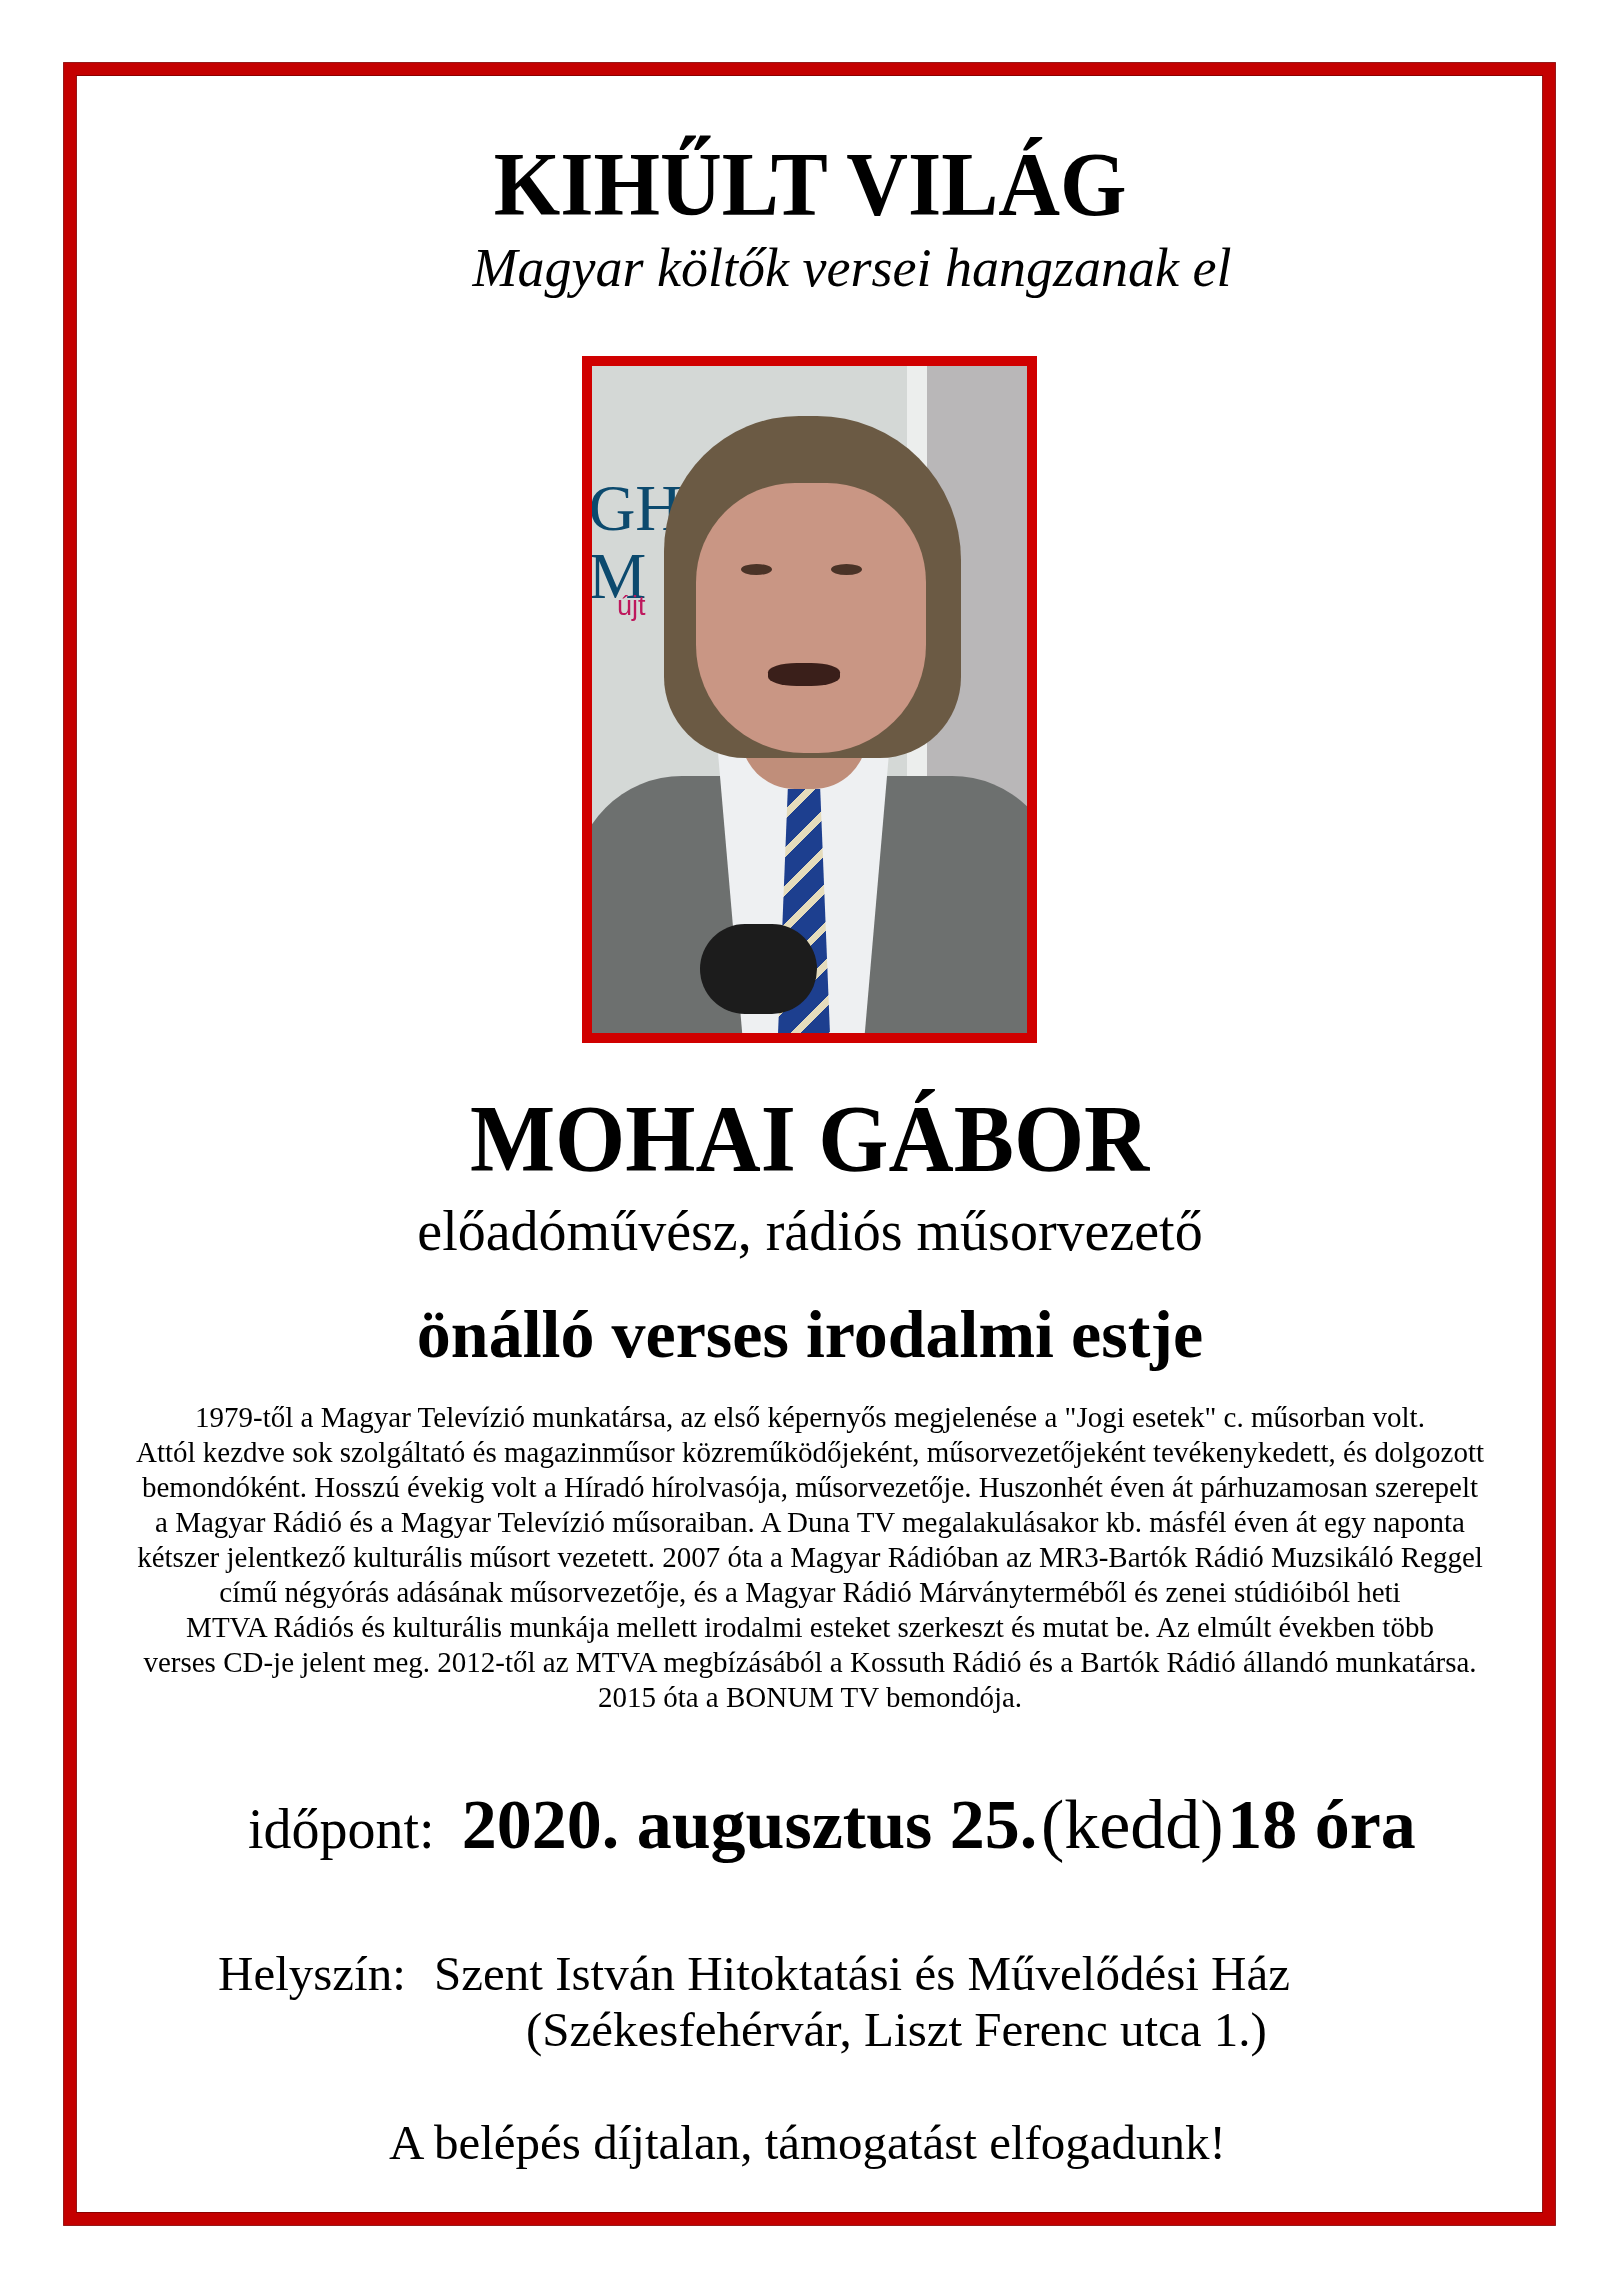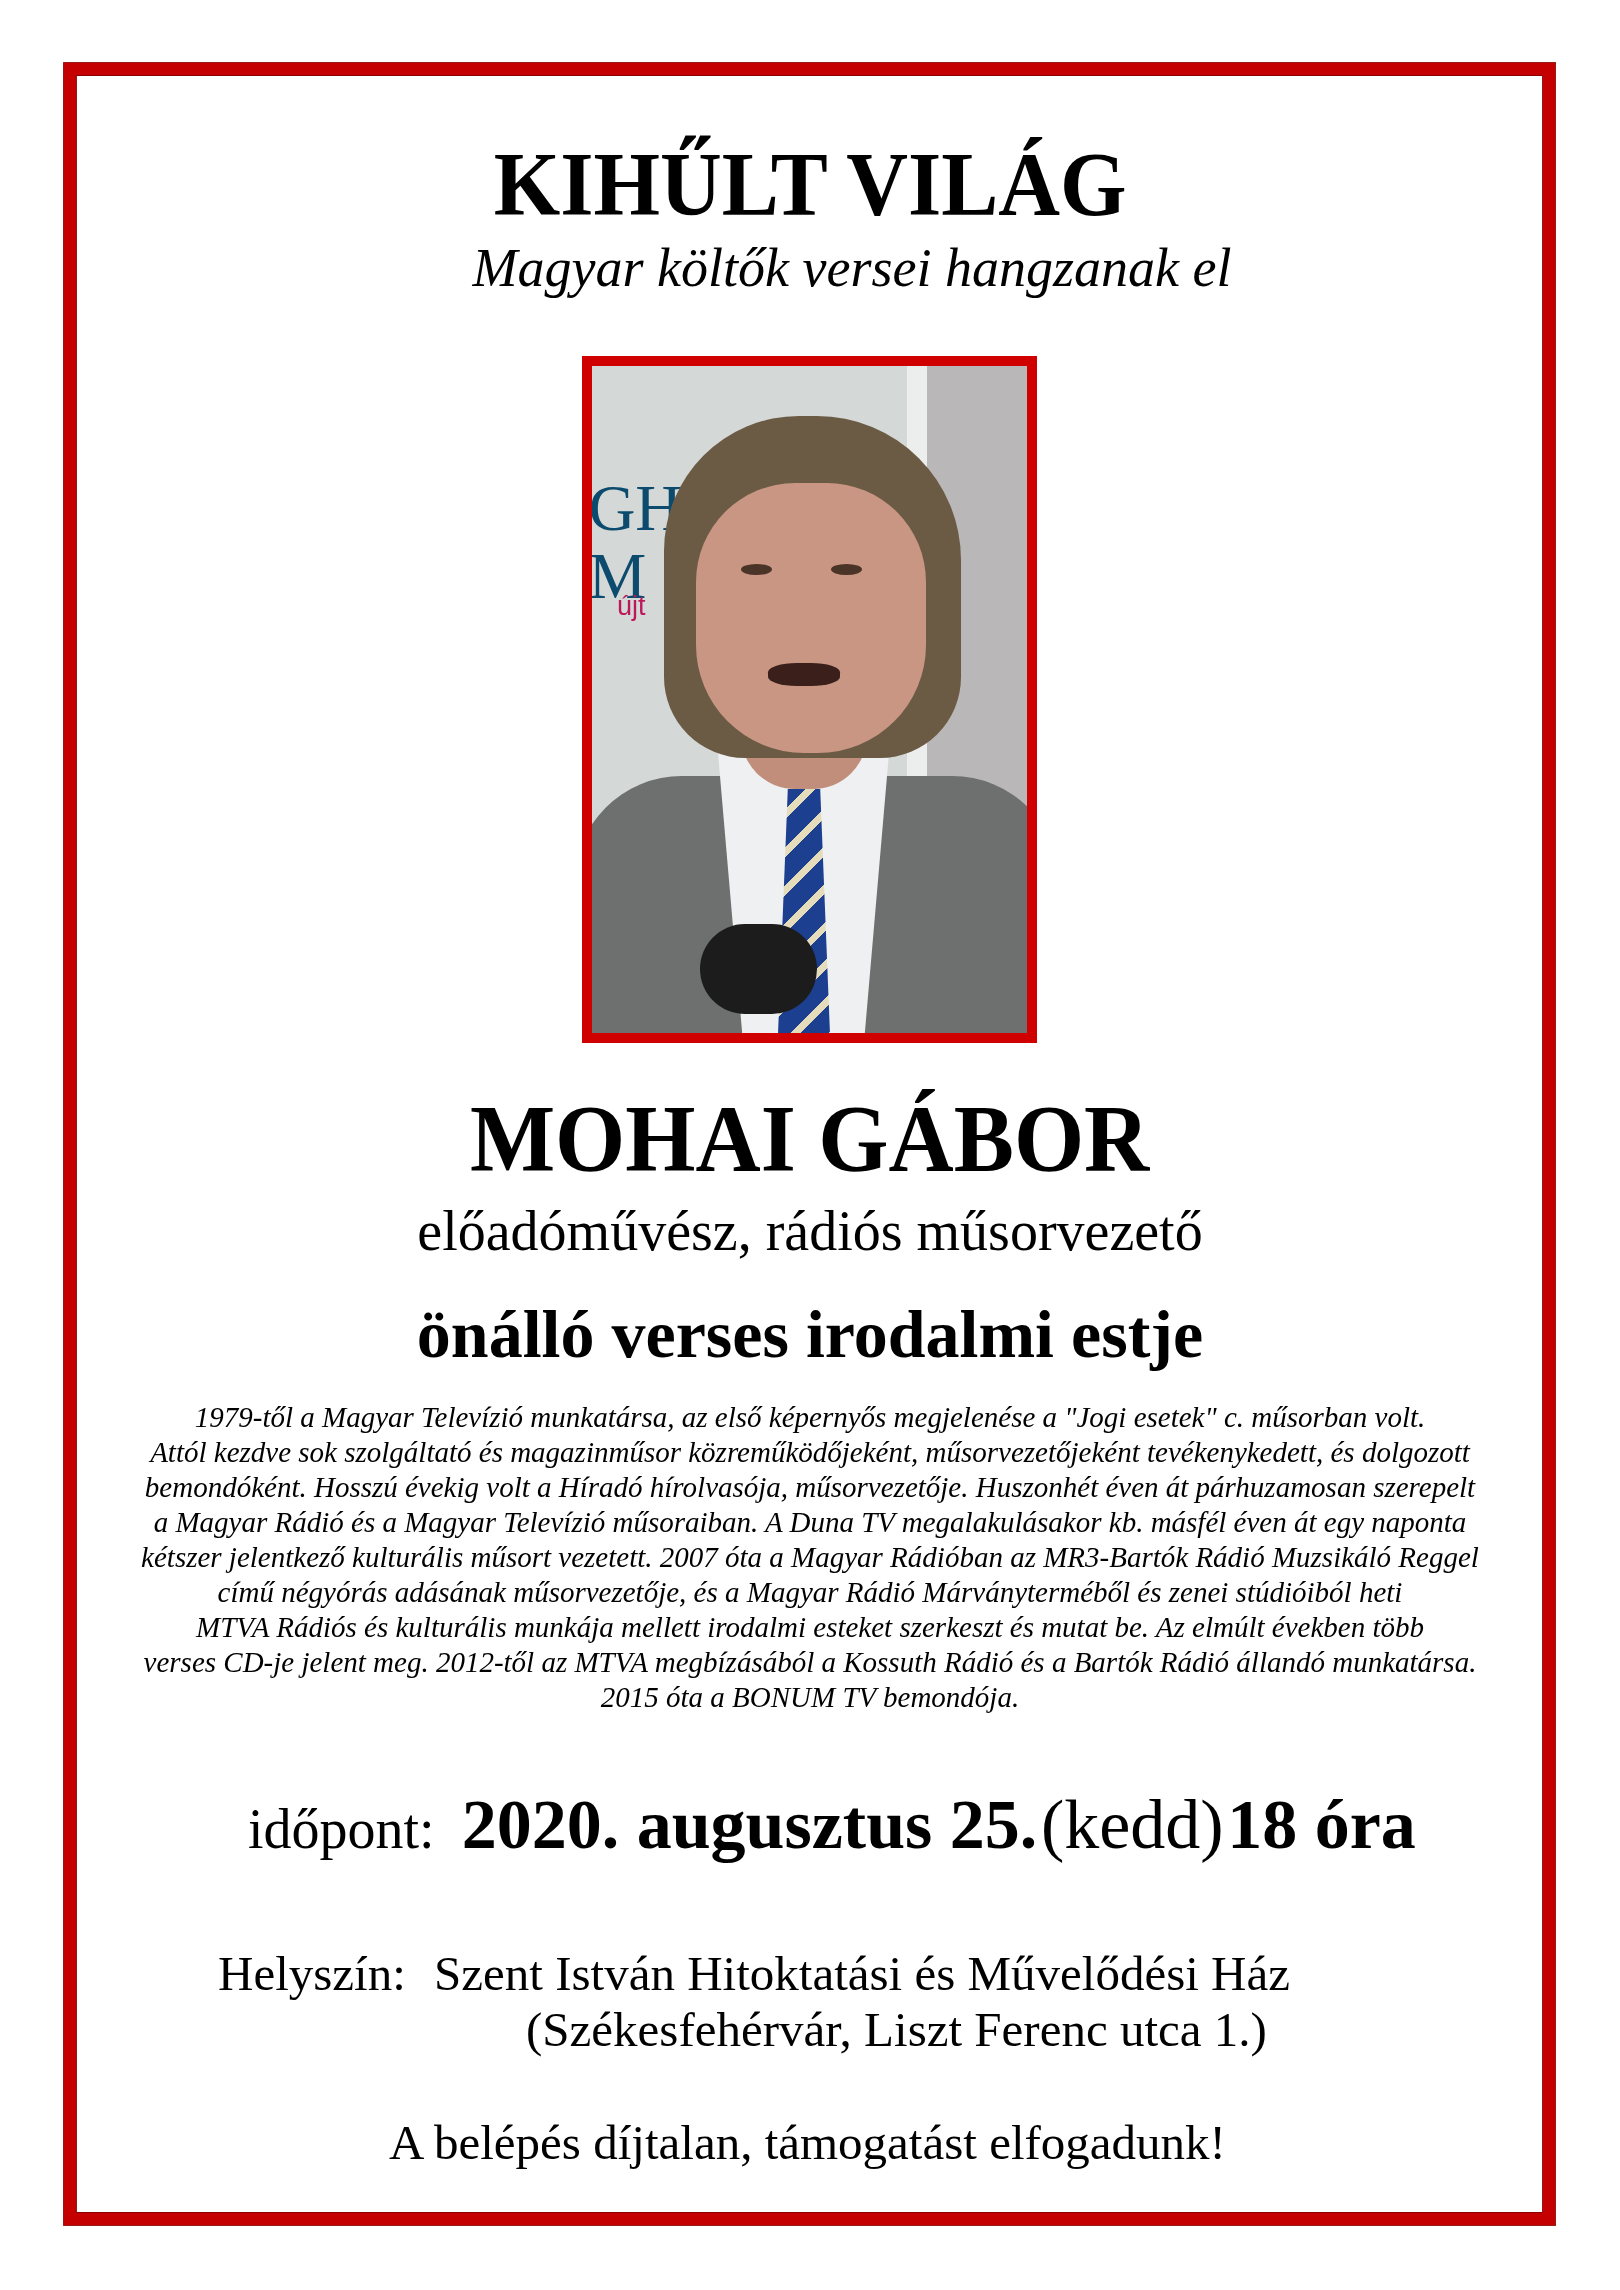"1979-től a Magyar Televízió munkatársa," .bio { font-style: italic -> none }
